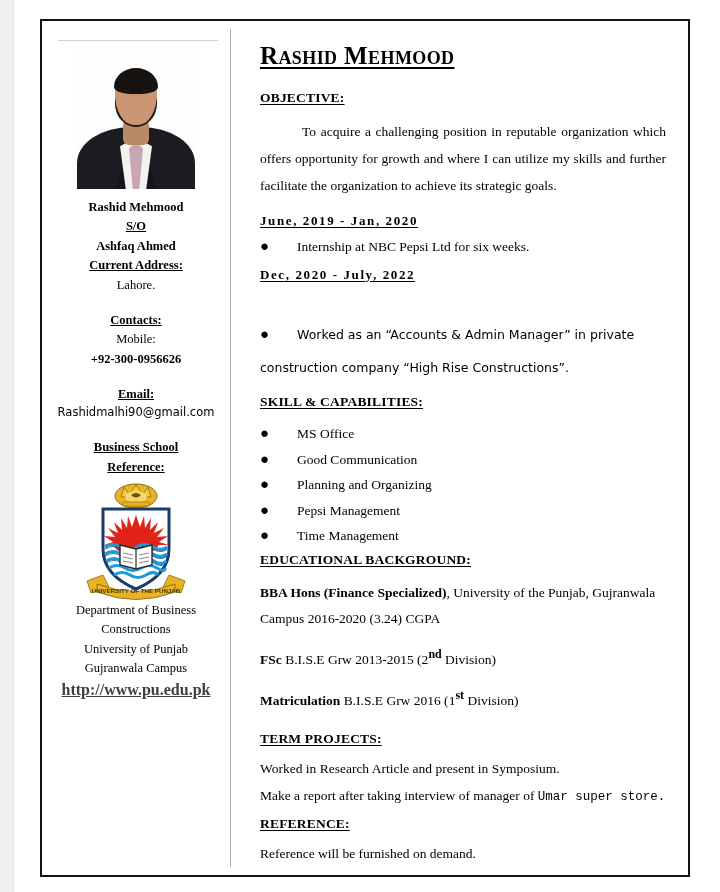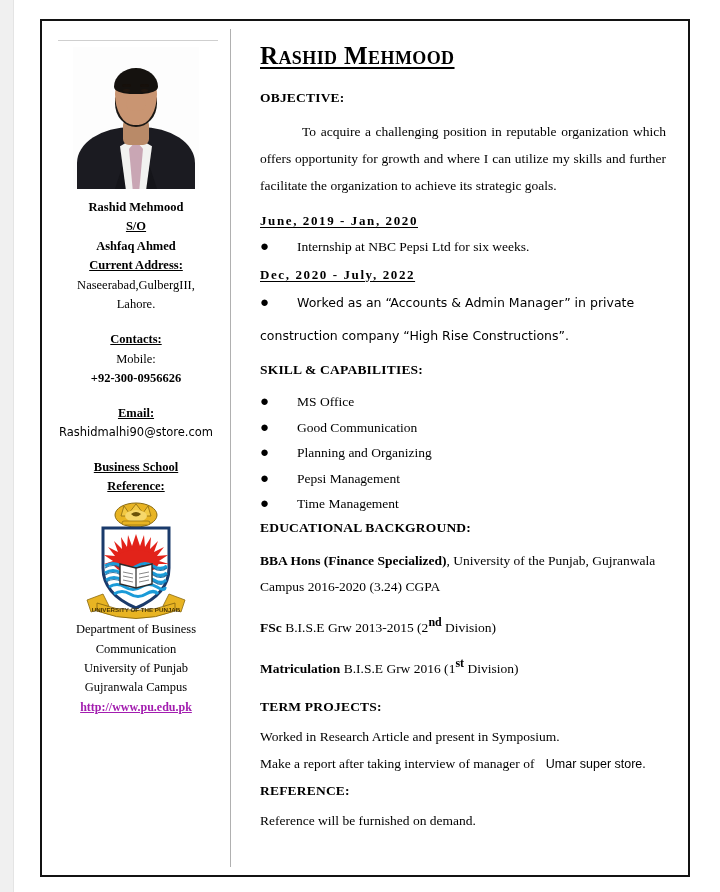"OBJECTIVE:" .sec-head { text-decoration: none -> underline }
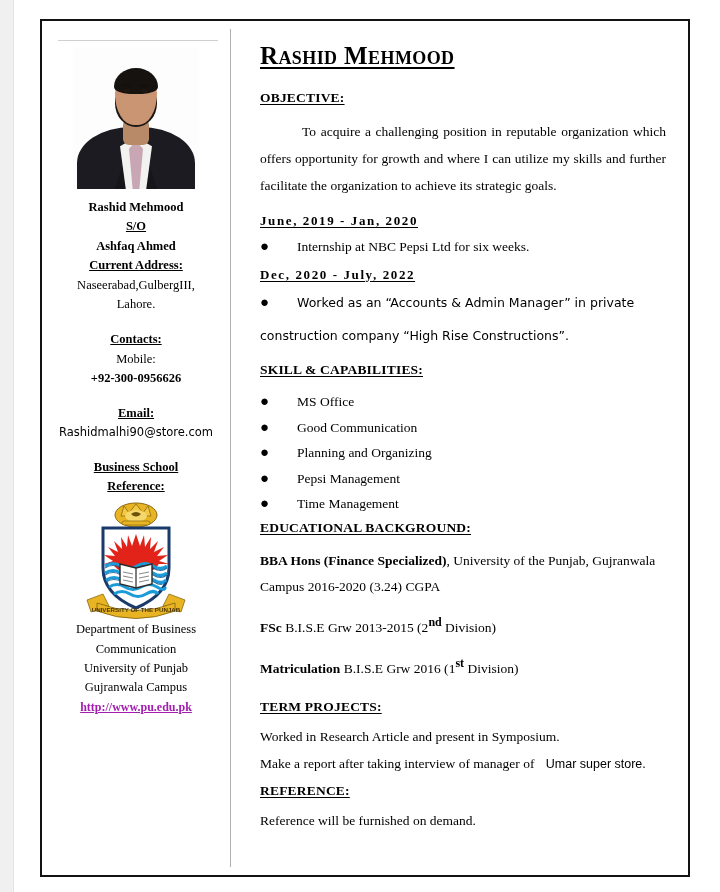"Naseerabad,GulbergIII," p.sb-line { html: <p>Naseerabad,GulbergIII,</p> -> none }
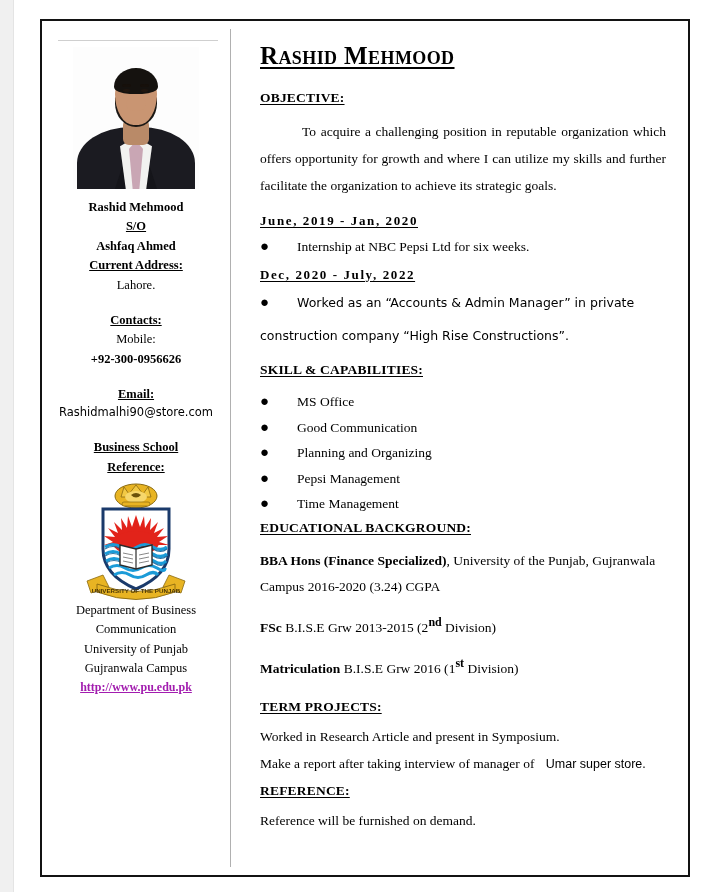"Worked as an “Accounts &" .bullet-text.sans { margin-top: none -> 32px }
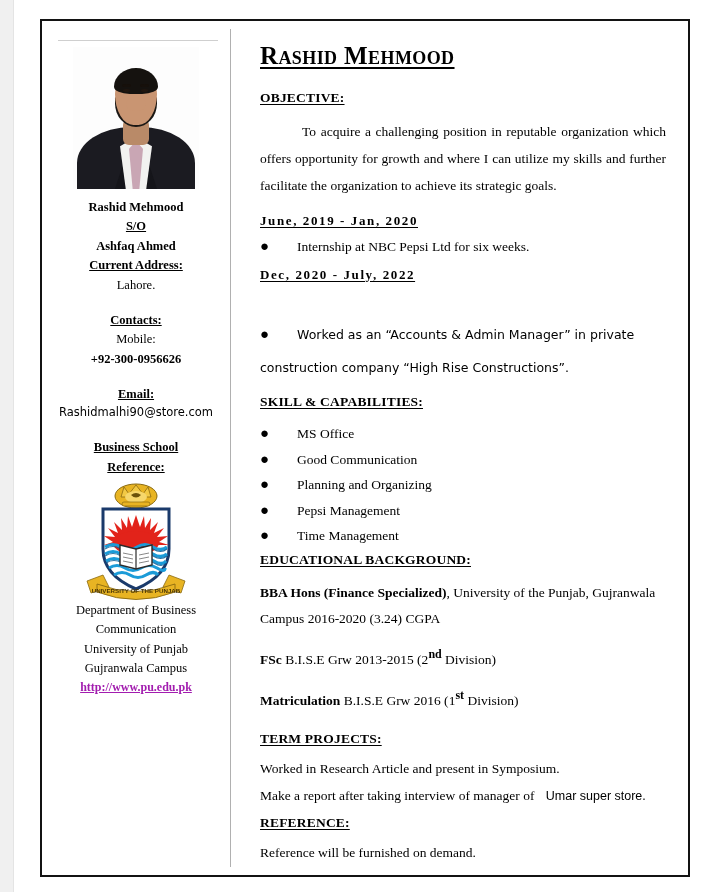"Rashidmalhi90@store.com" p.sb-line { text: Rashidmalhi90@store.com -> Rashidmalhi90@gmail.com }
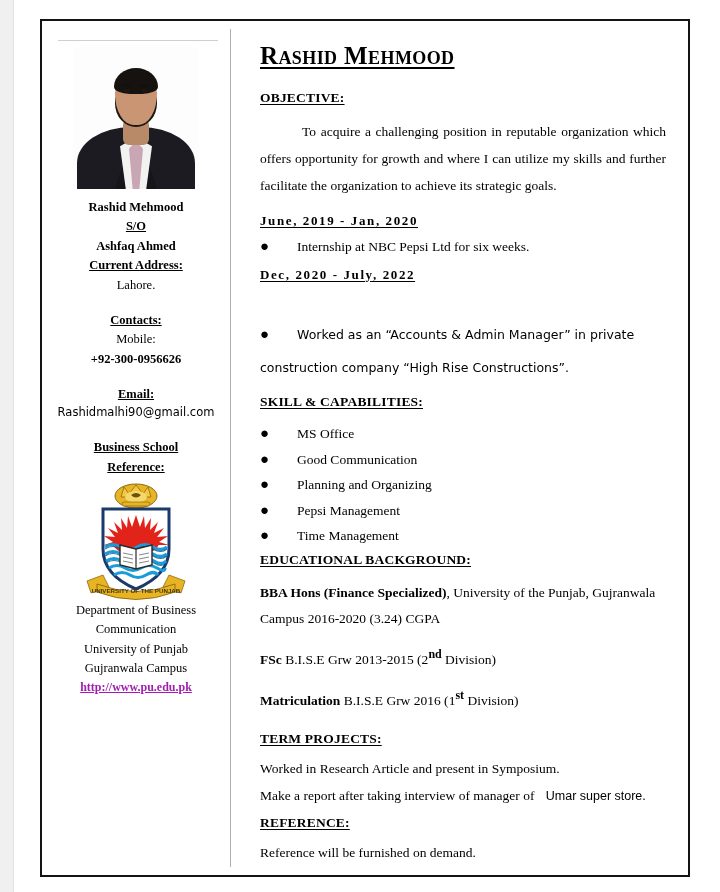"Communication" p.sb-line { text: Communication -> Constructions }
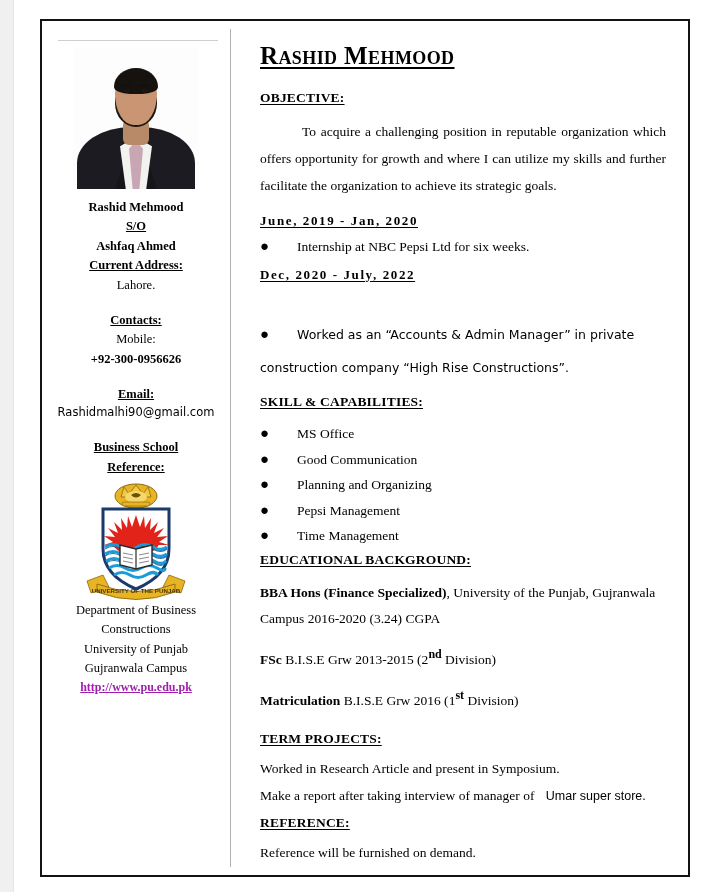"http://www.pu.edu.pk" .sb-link { color: #a21caf -> #404040; font-size: 12px -> 16px }
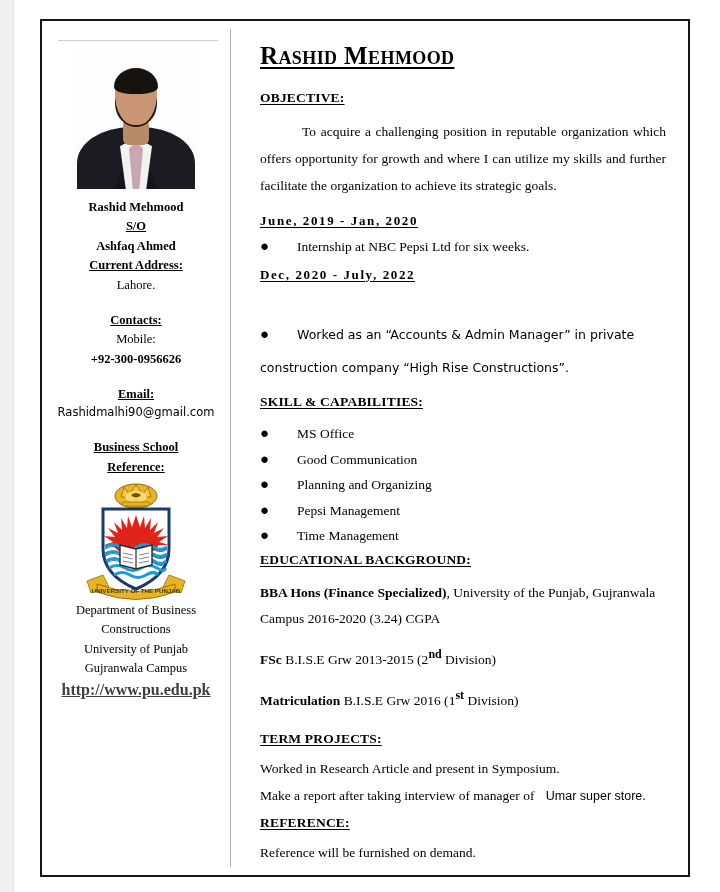"Umar super store." .inline-sans { font-family: Liberation Sans, sans-serif -> Liberation Mono, monospace; margin-left: 8px -> none }
